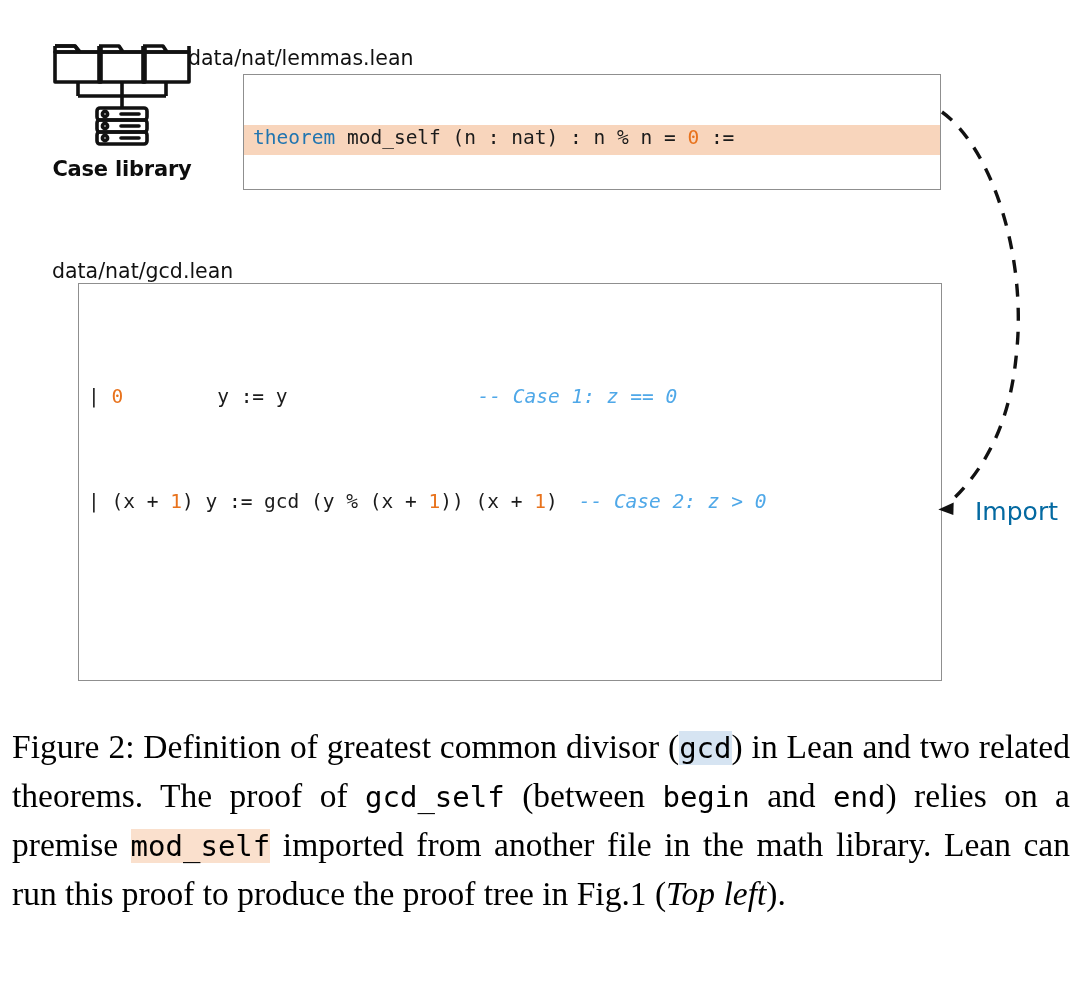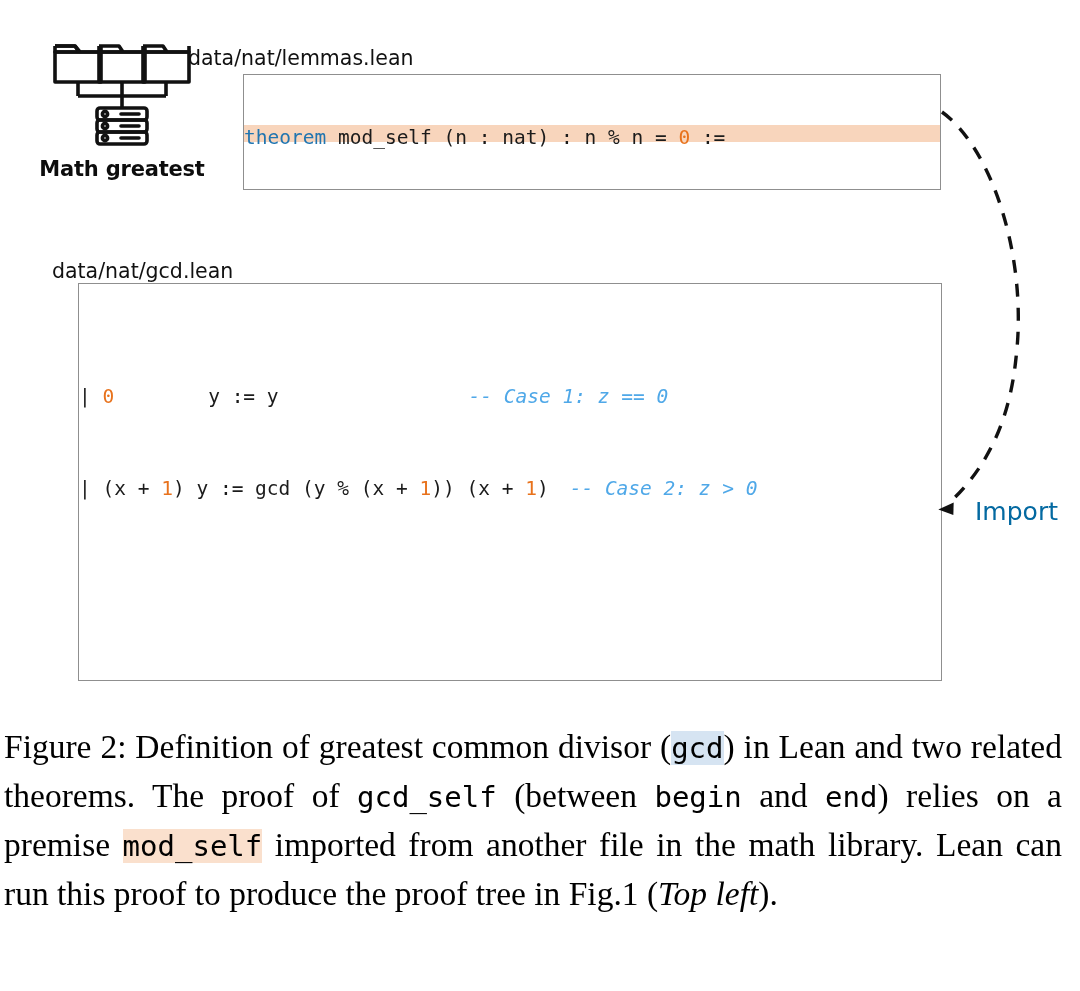"theorem mod_self (n : nat)" .line { height: 17px -> 30px; padding-left: none -> 9px }
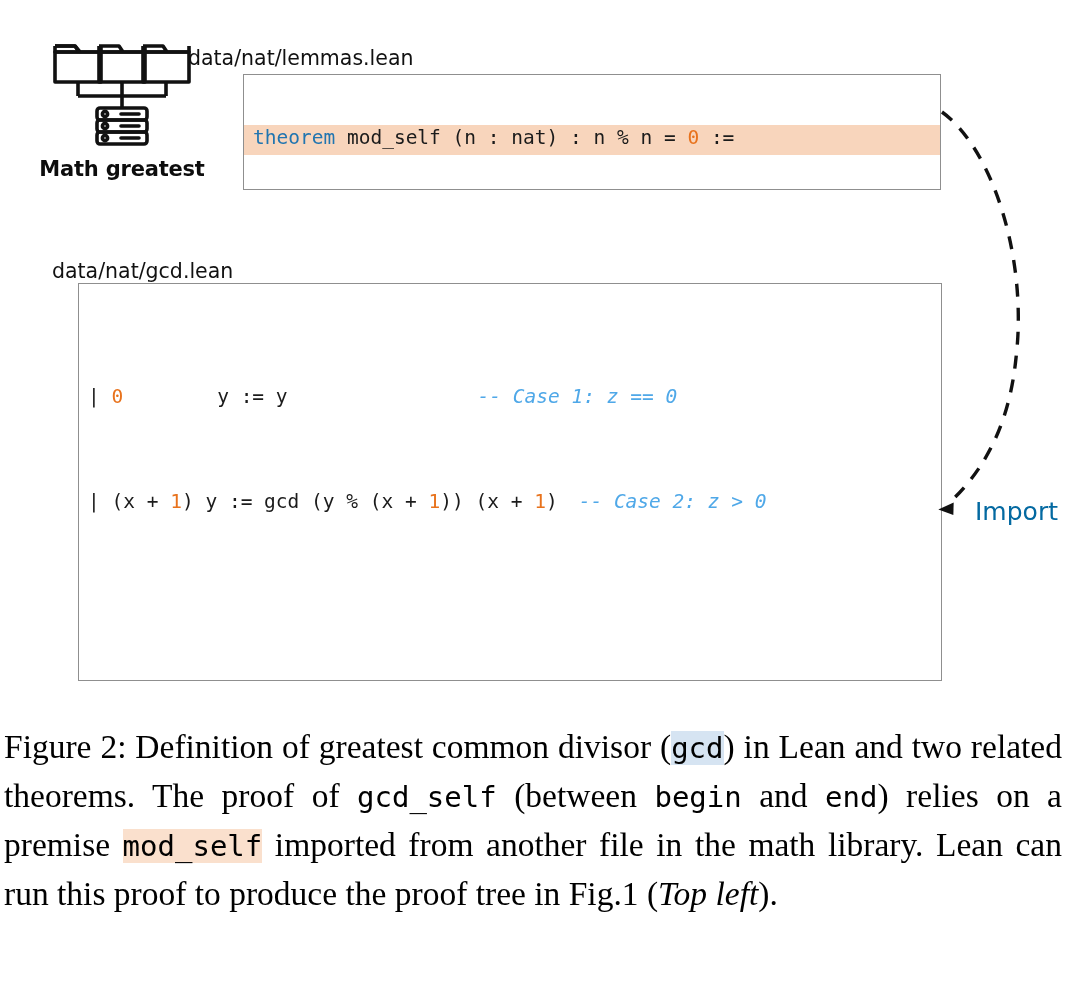"Math greatest" div { text: Math greatest -> Case library }
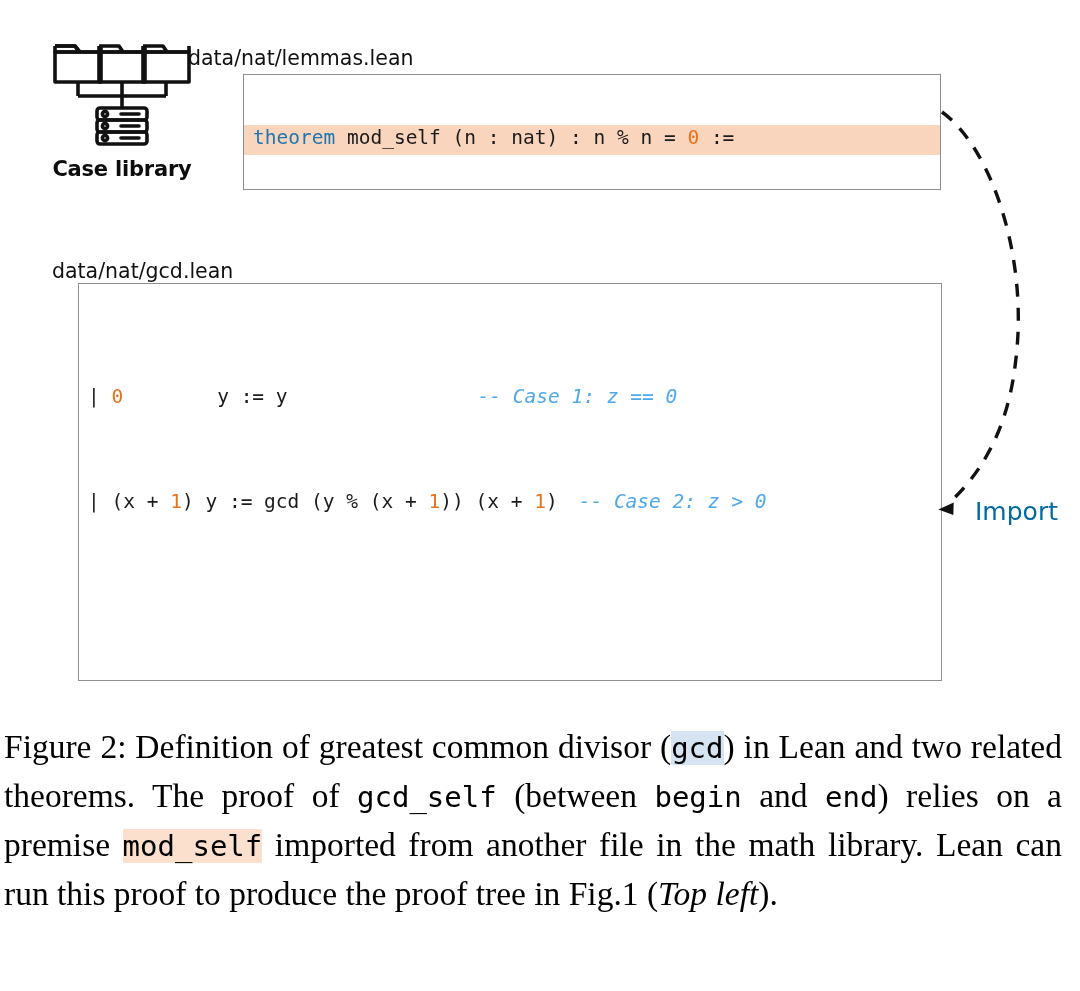"Figure 2: Definition of greatest" #caption { left: 4px -> 12px }
